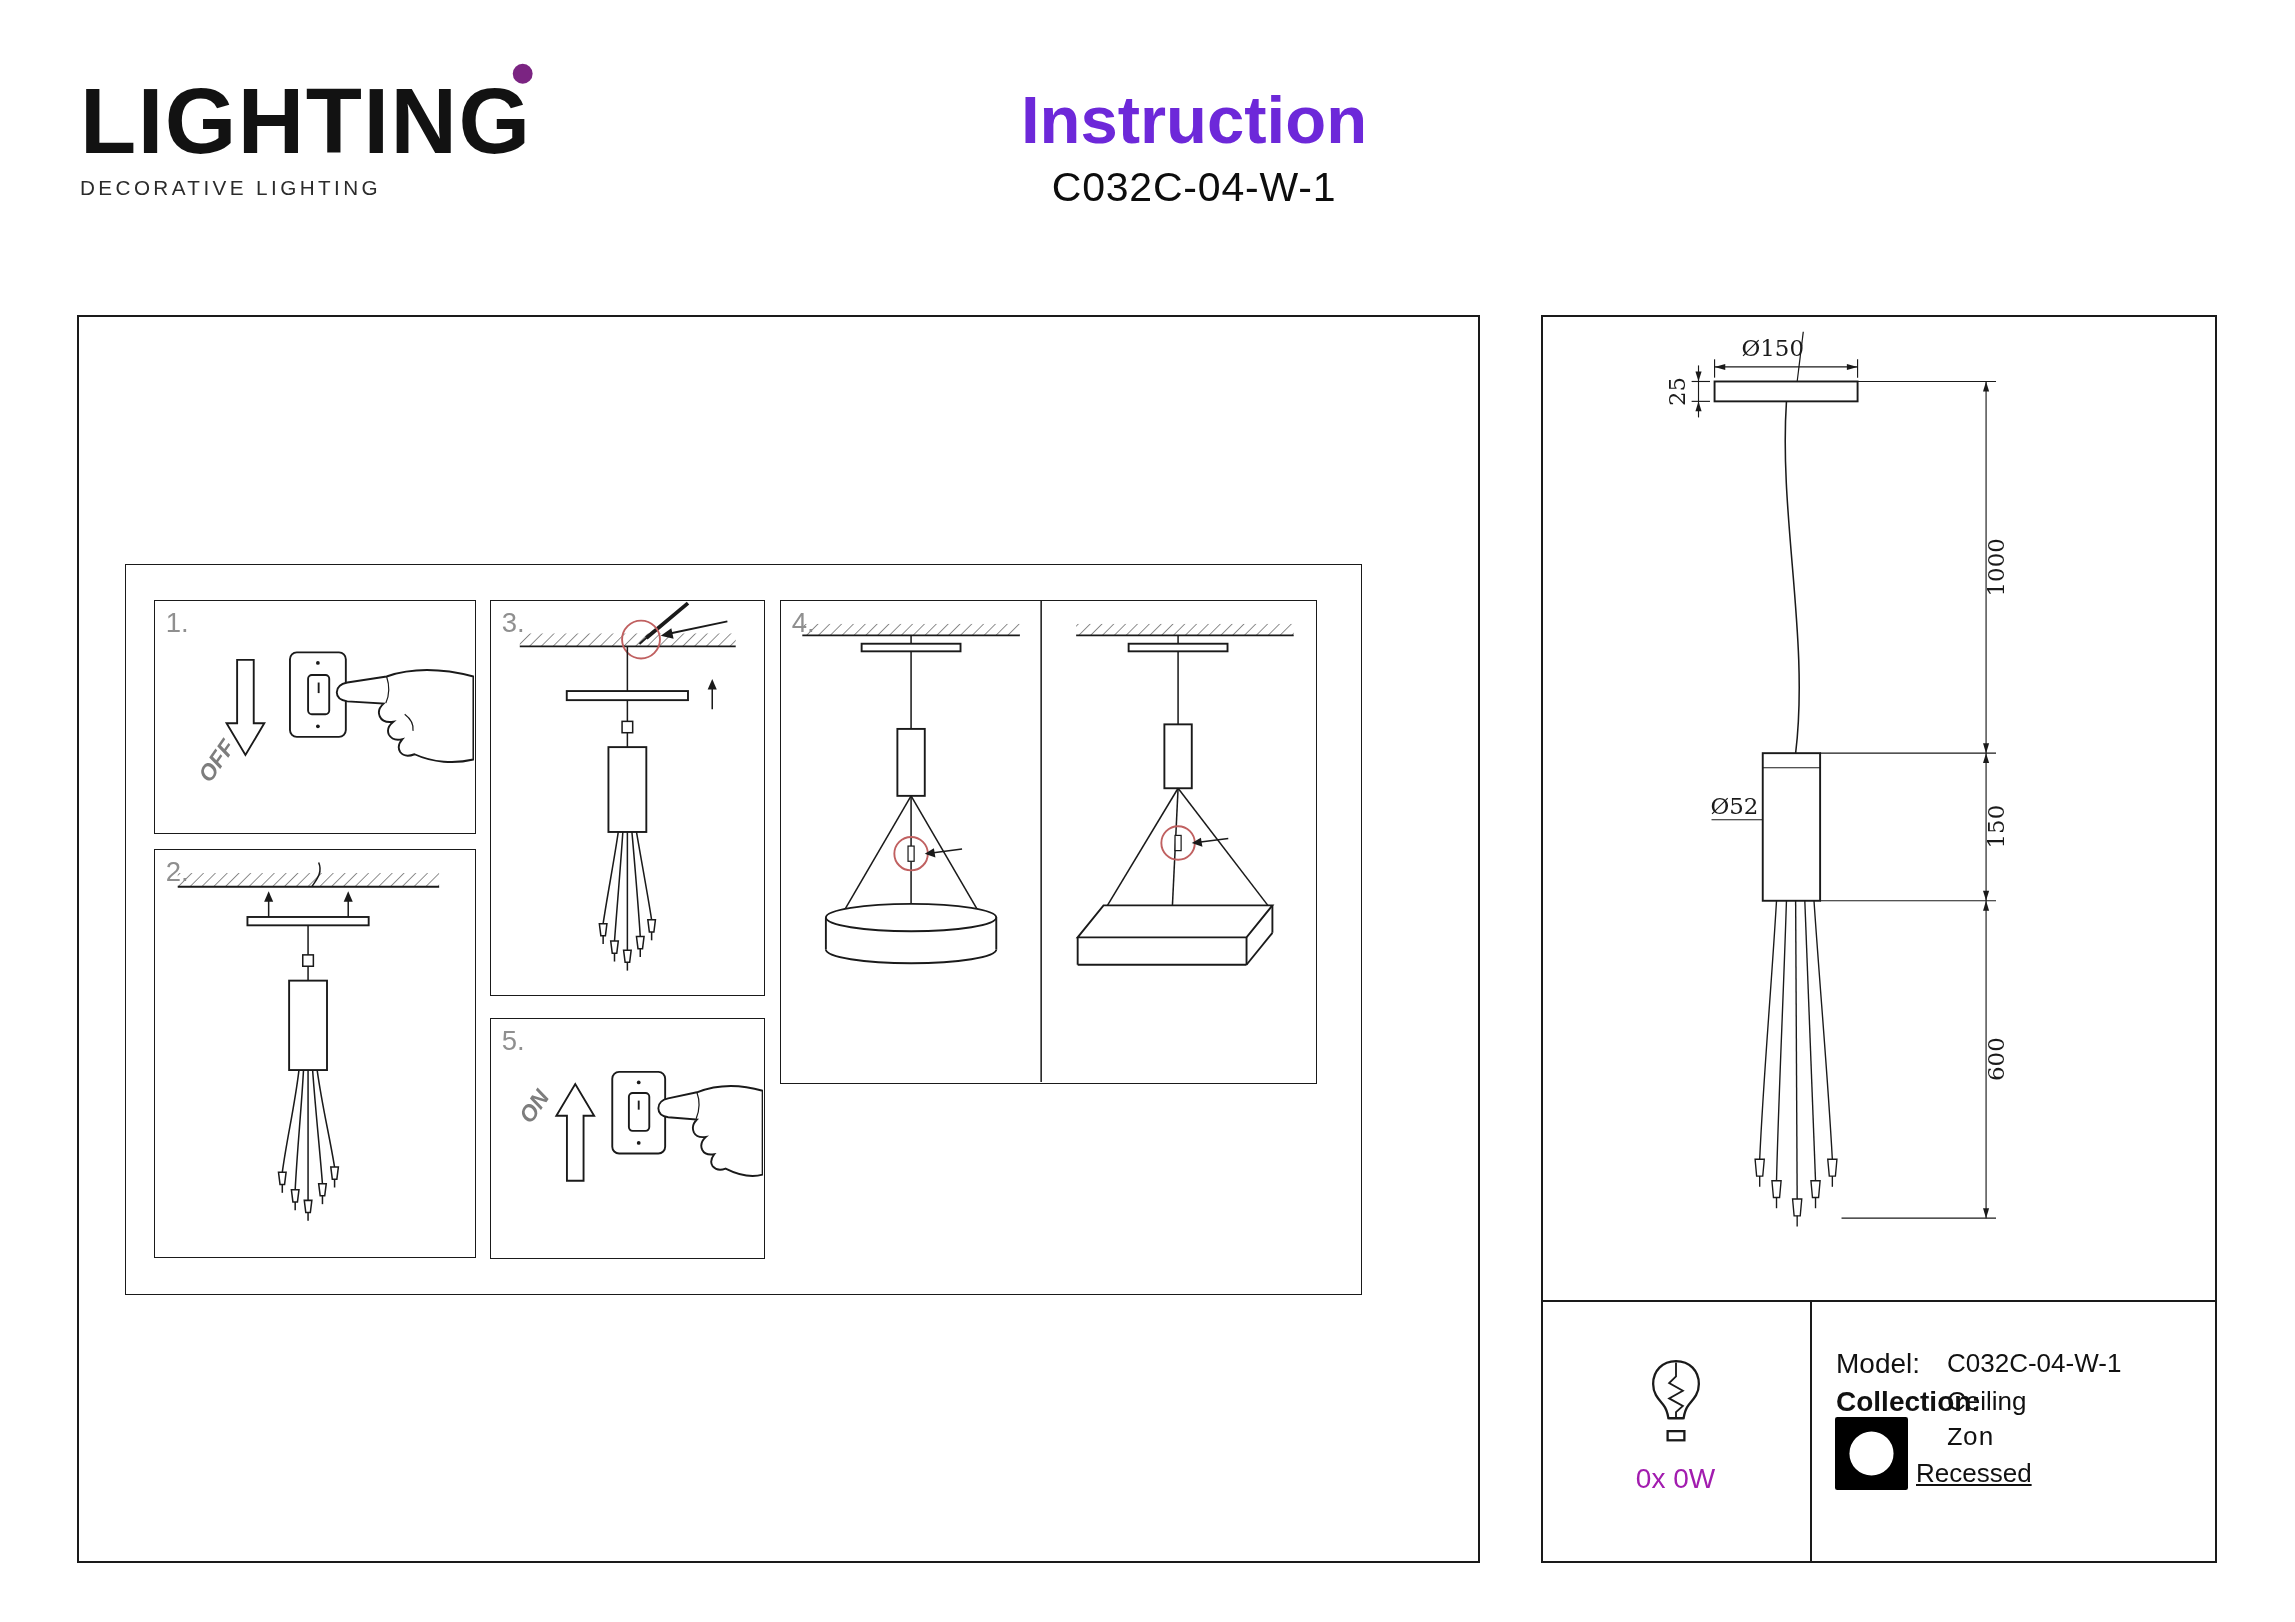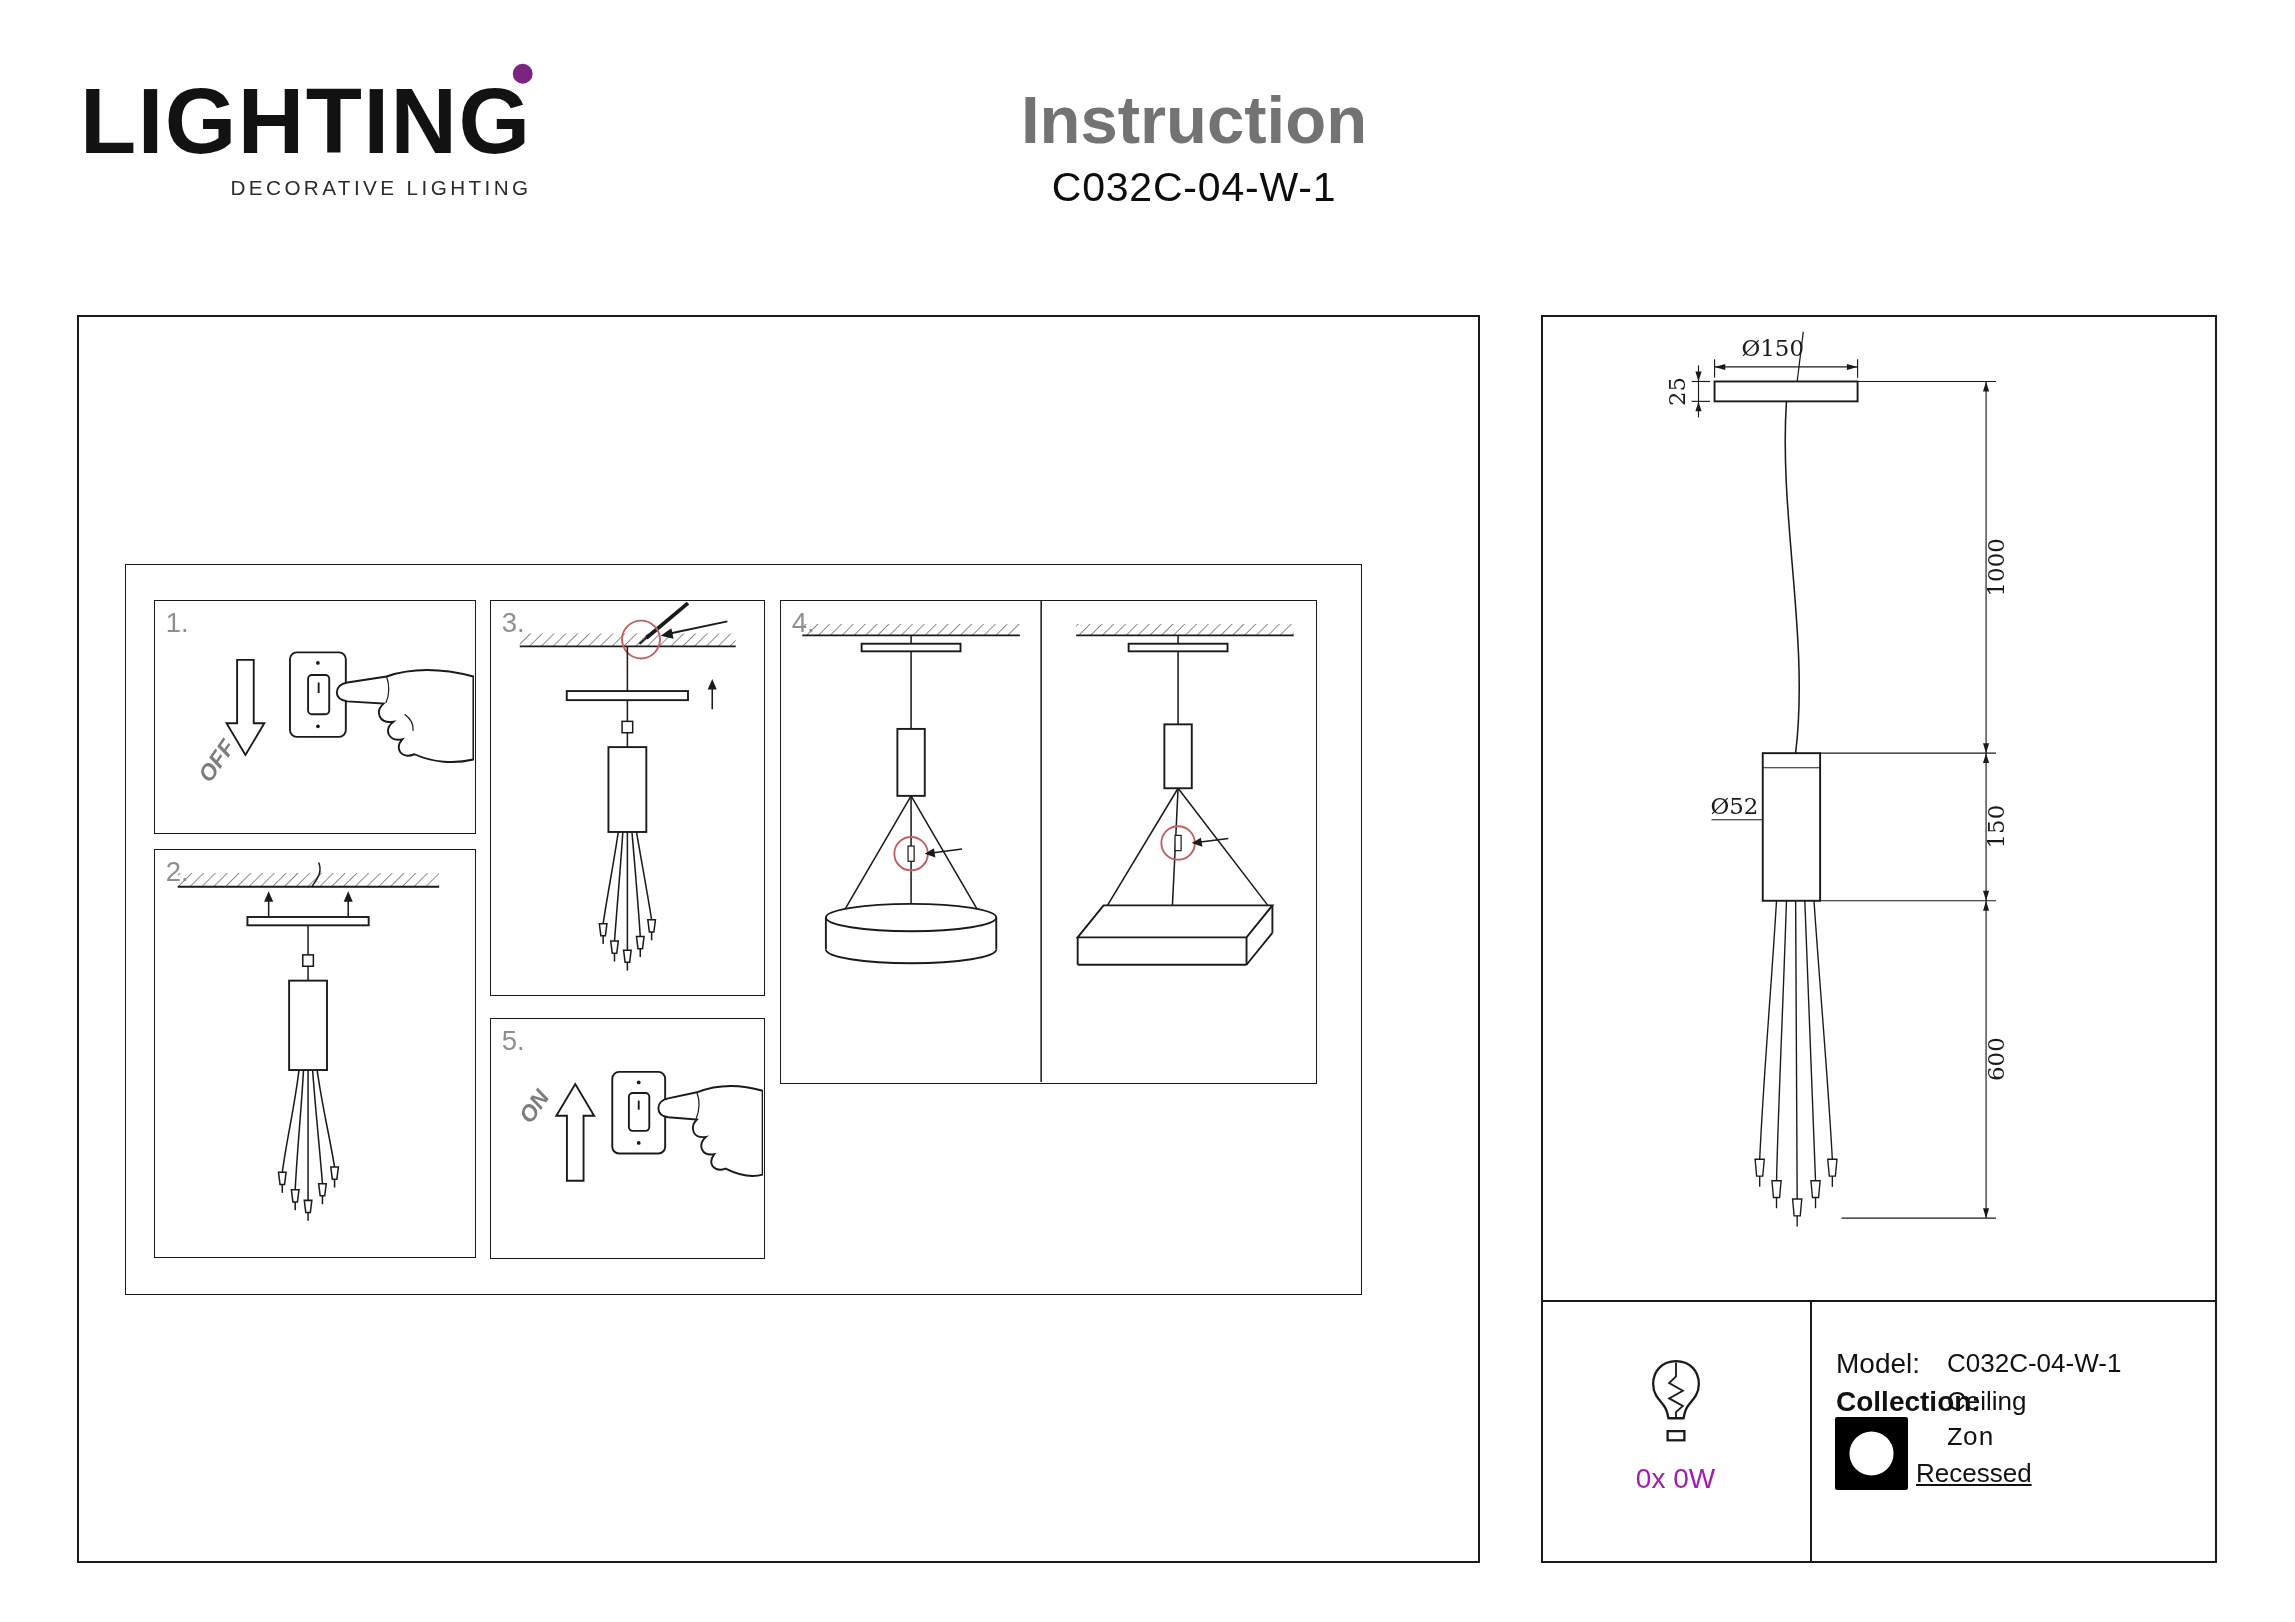"Instruction" .title { color: #737373 -> #6d28d9 }
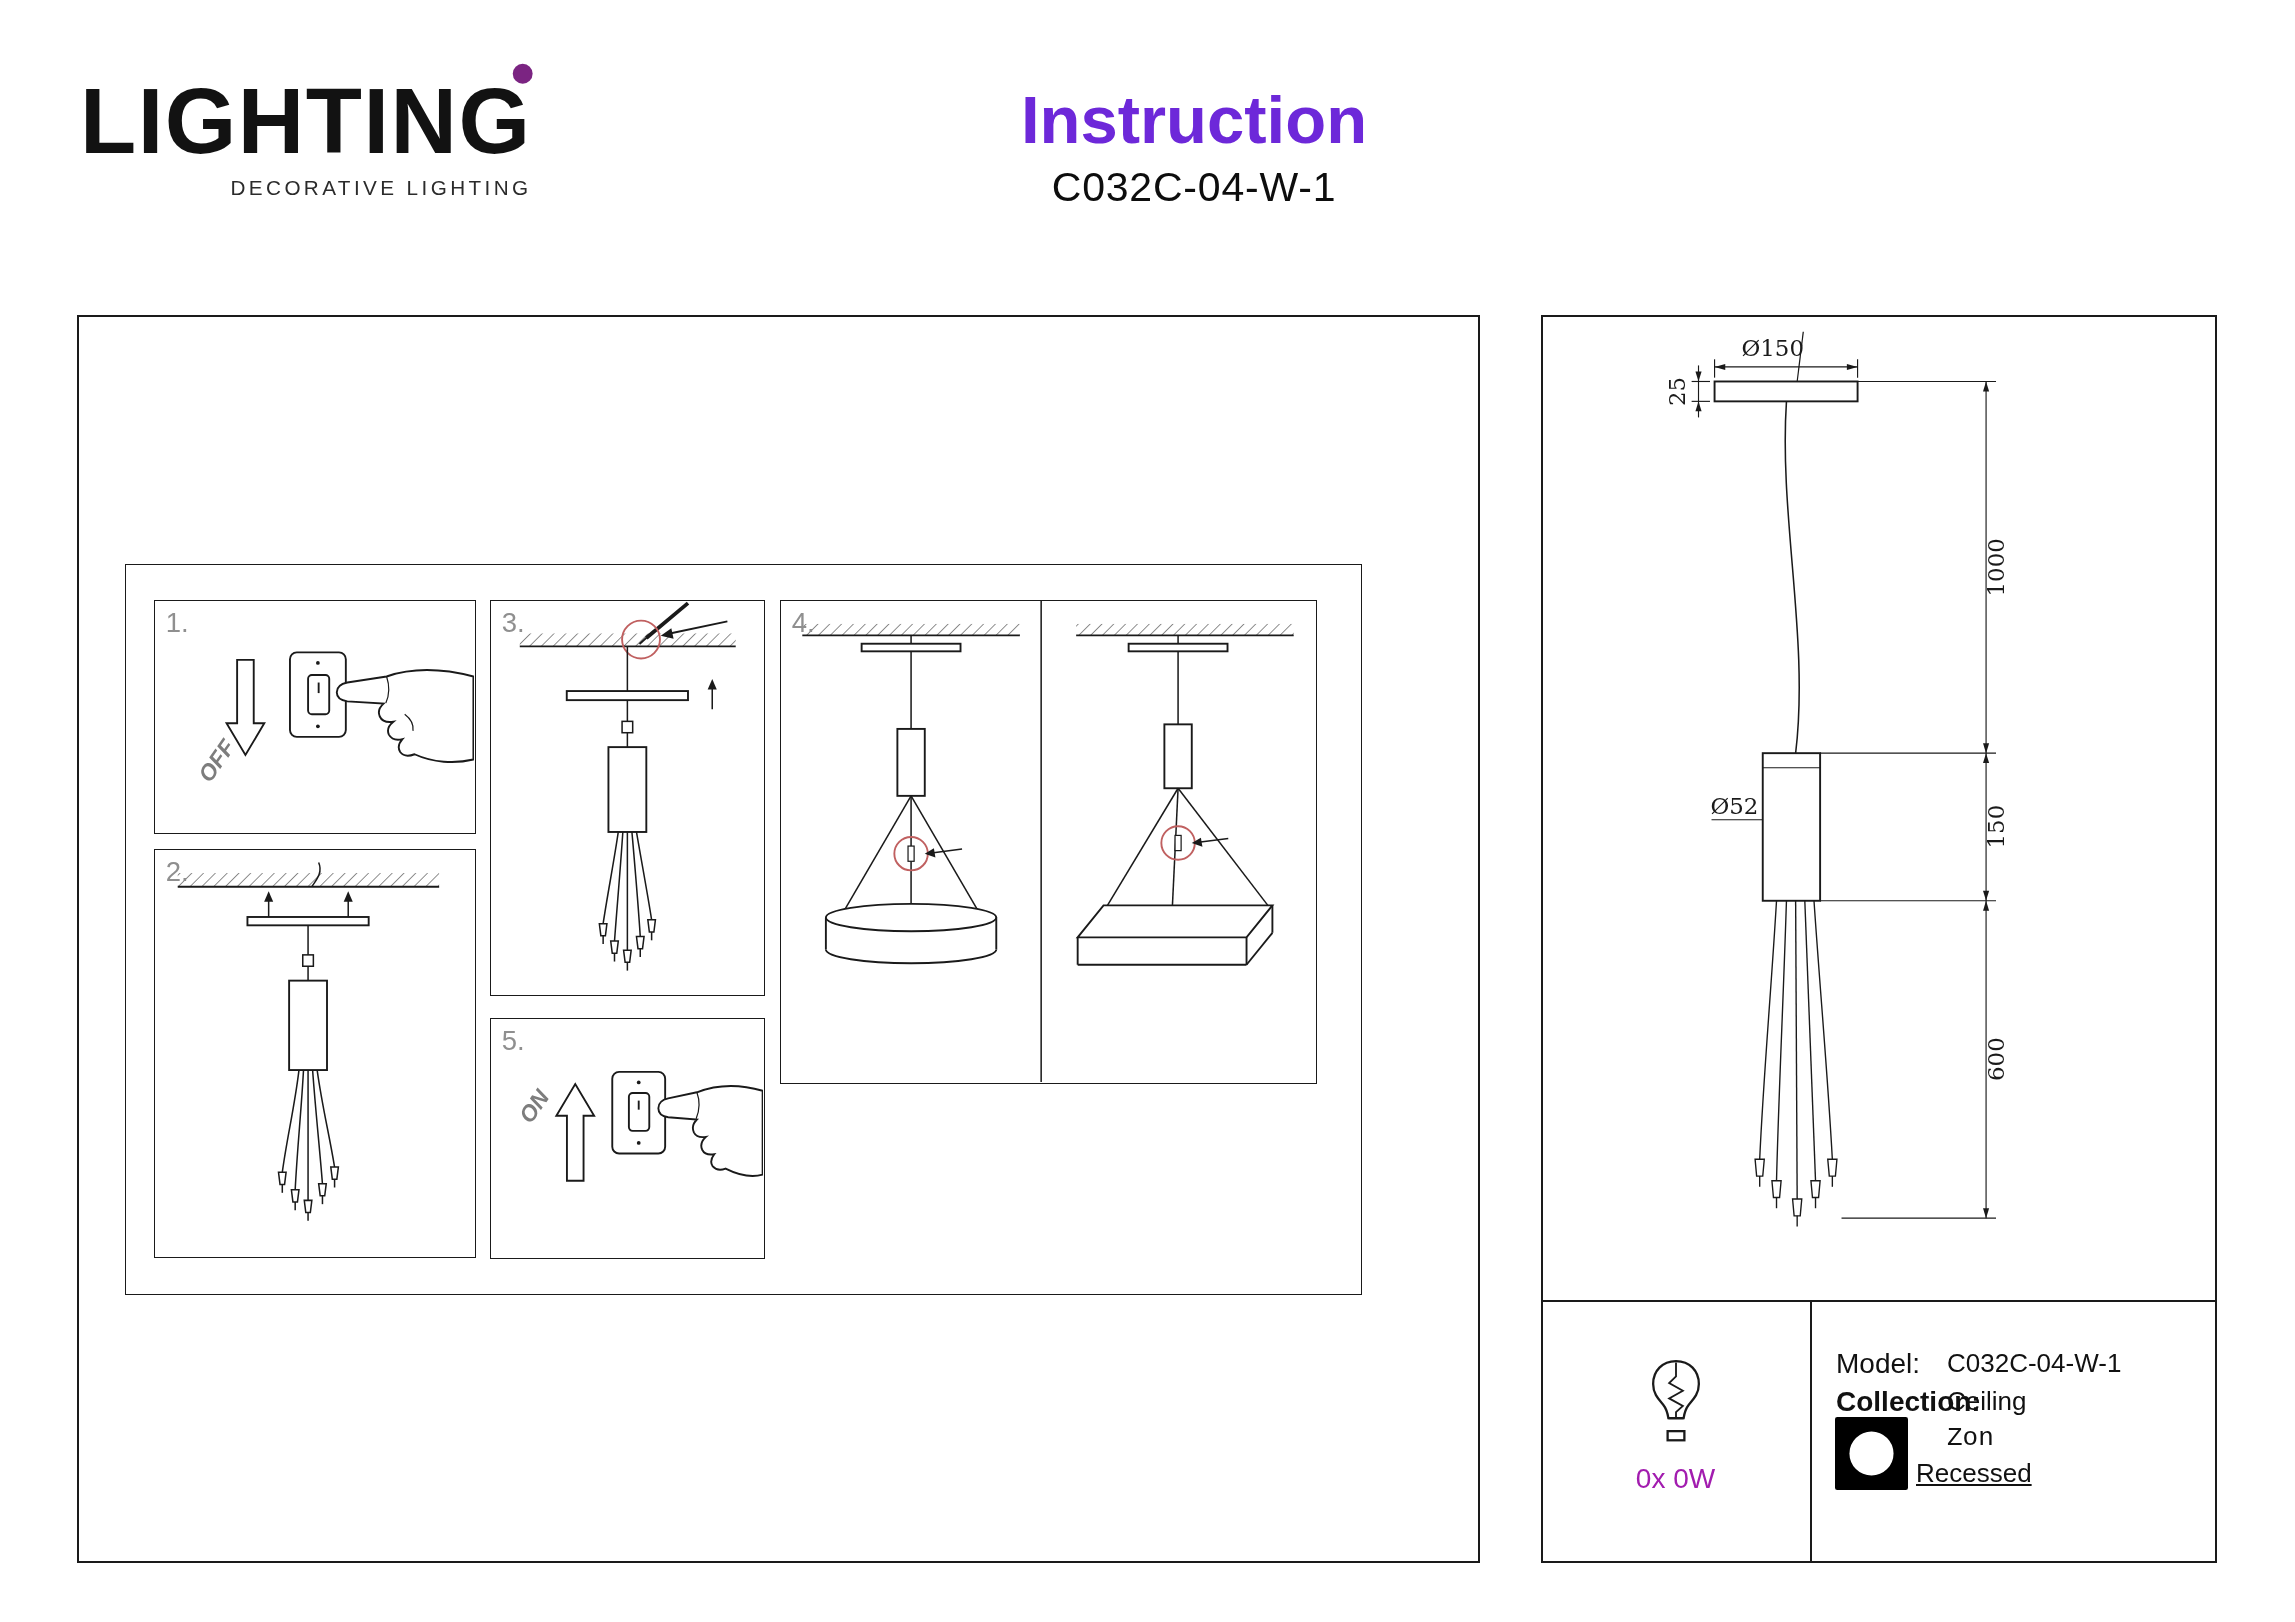"DECORATIVE LIGHTING" .brand-sub { text-align: right -> none }
